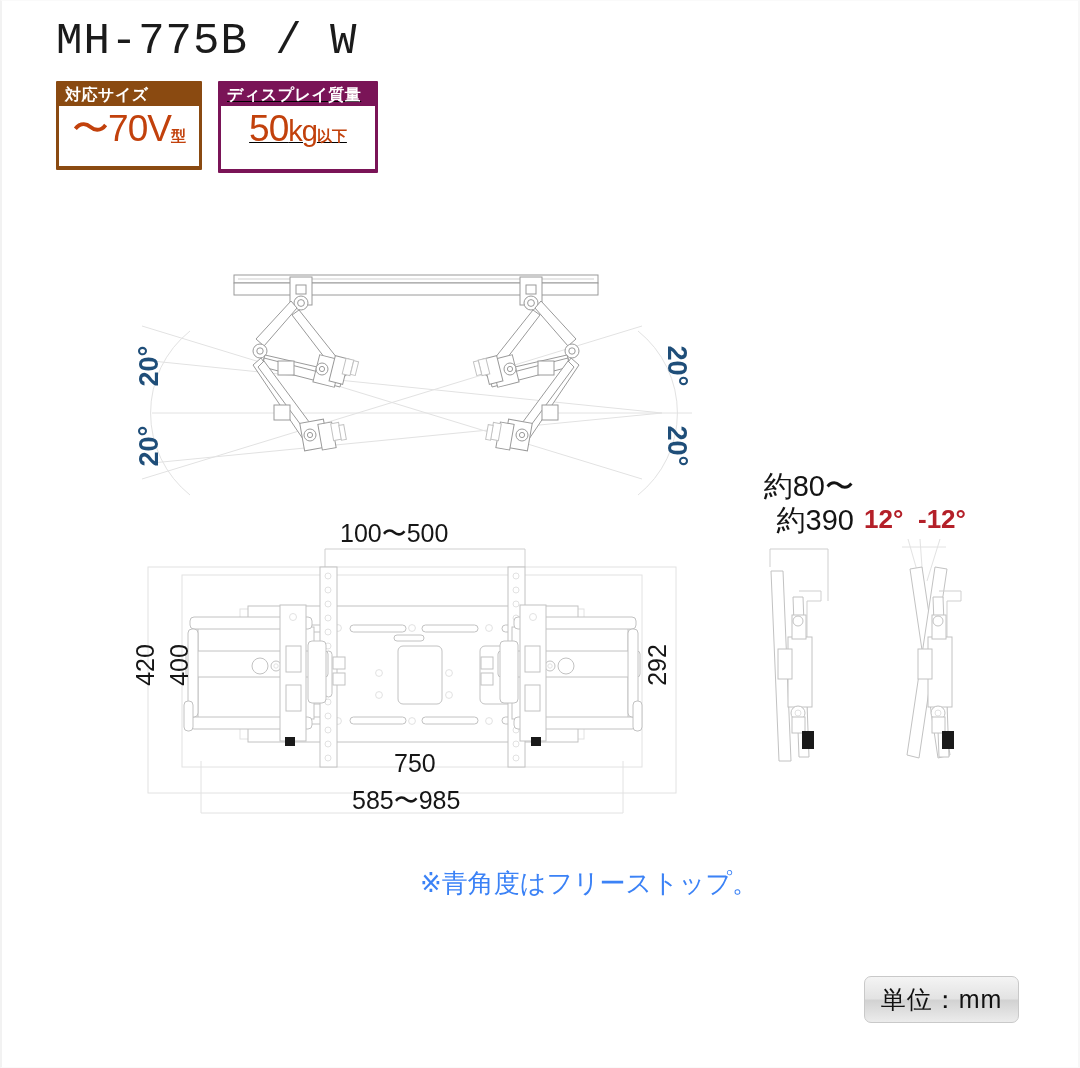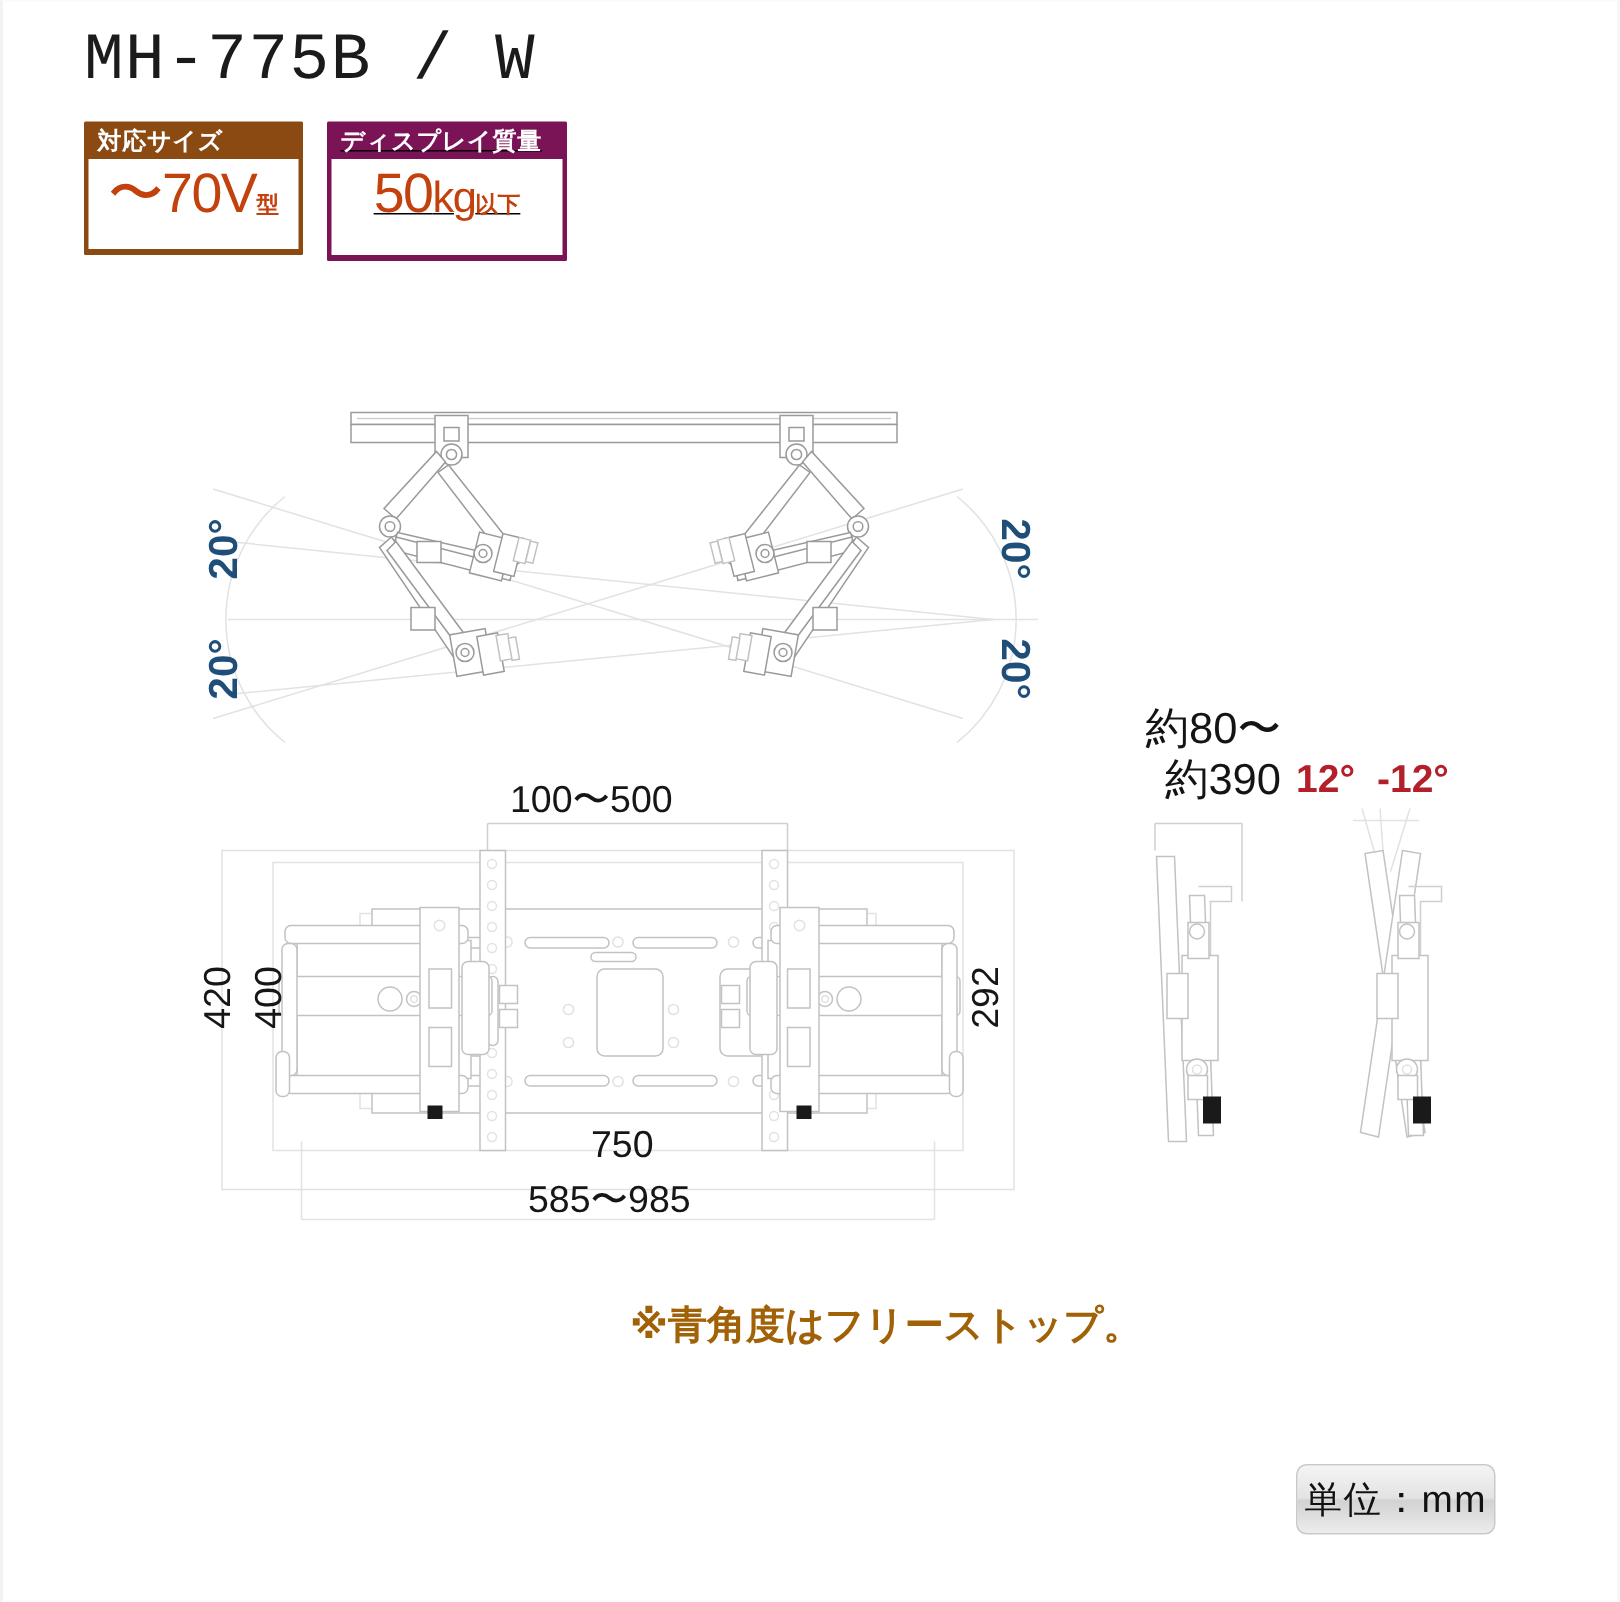"※青角度はフリーストップ。" #note { color: #a16207 -> #3b82f6; font-weight: 700 -> 400 }
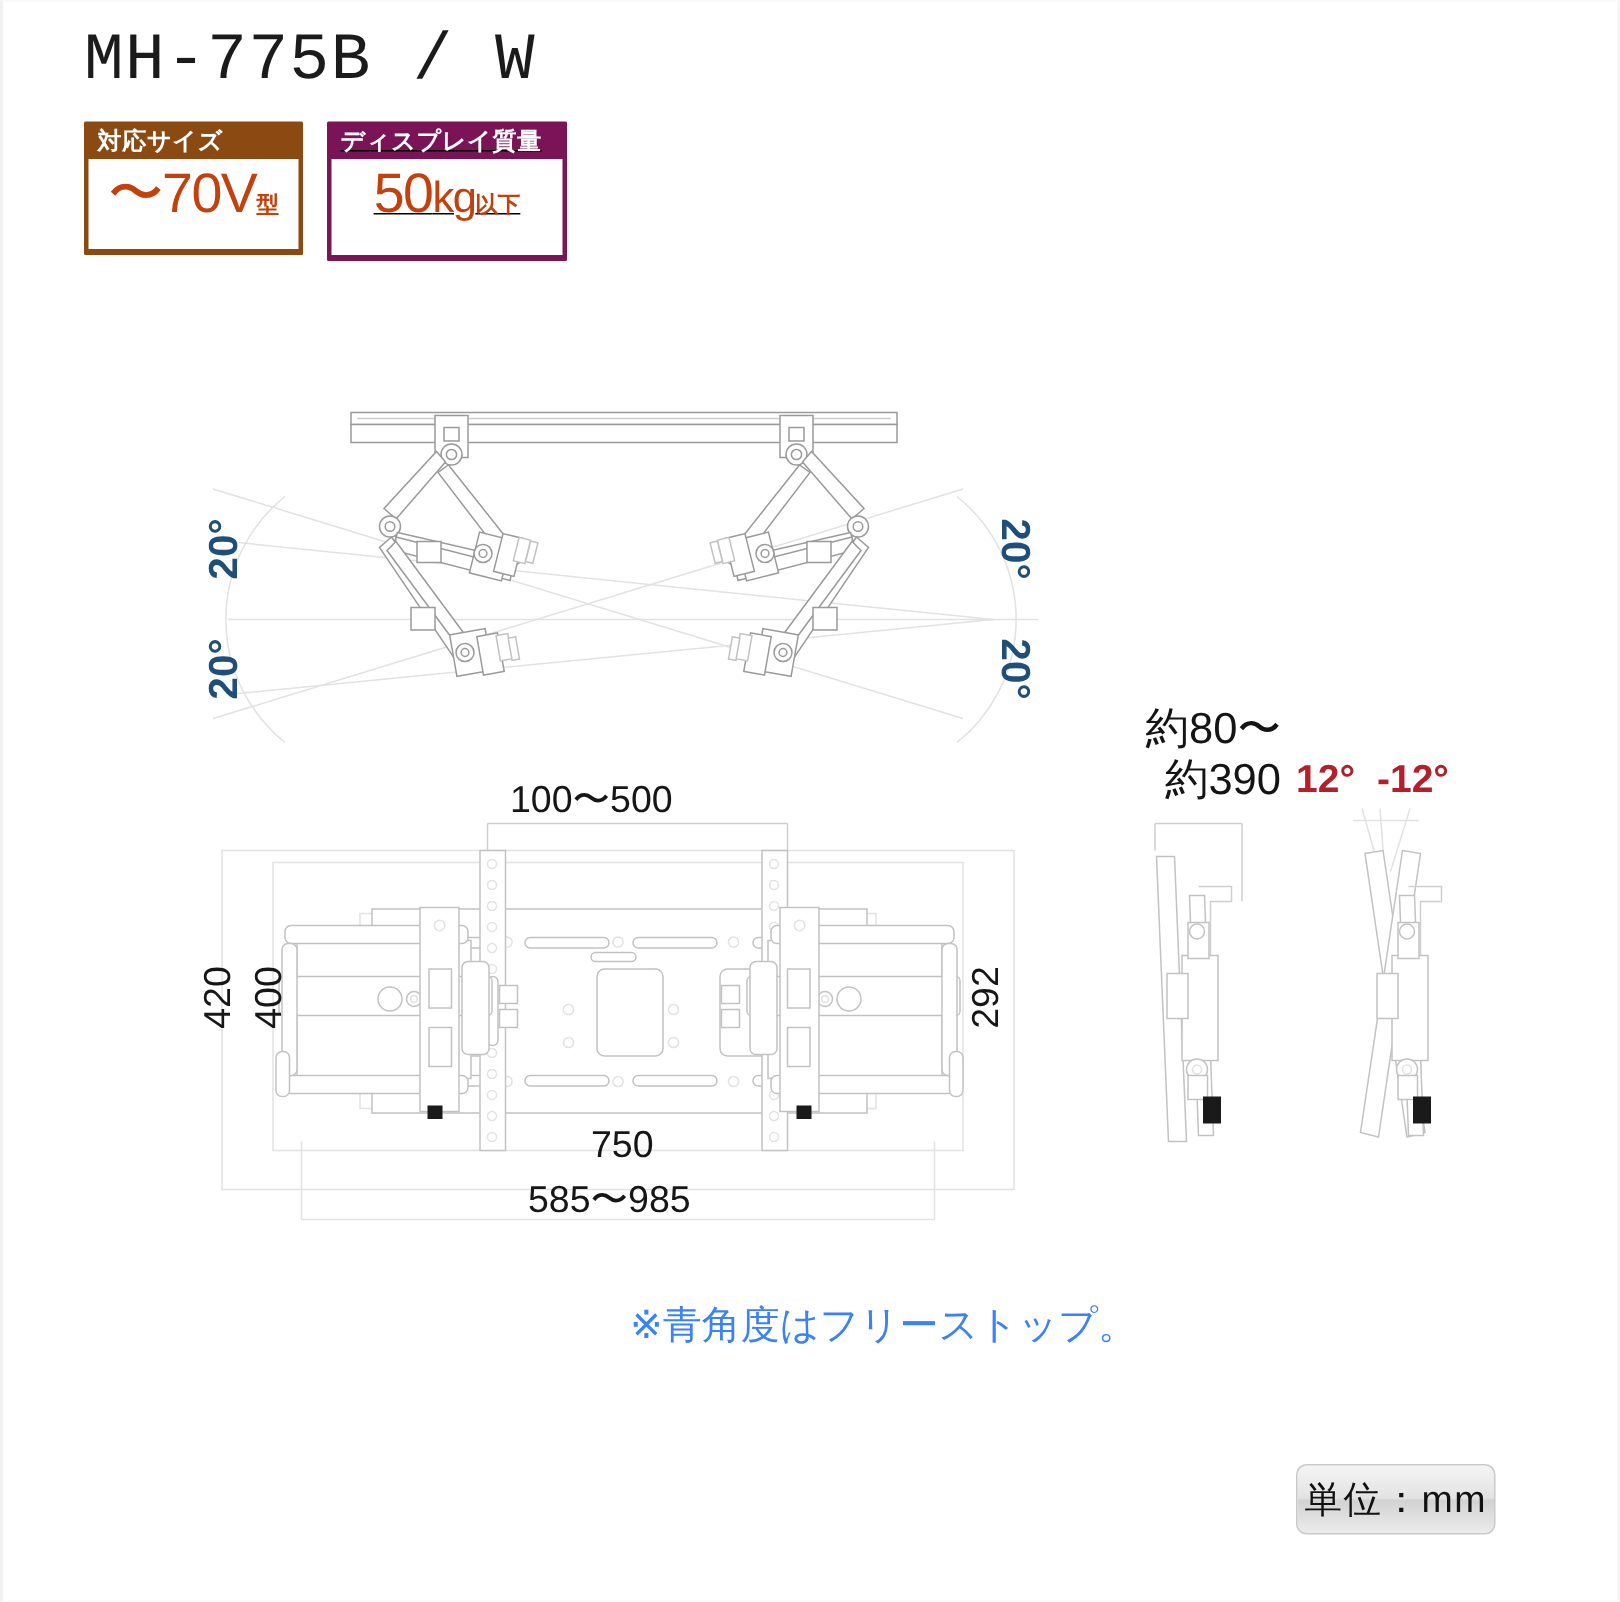"単位：mm" #unit-pill { width: 133px -> 155px }
